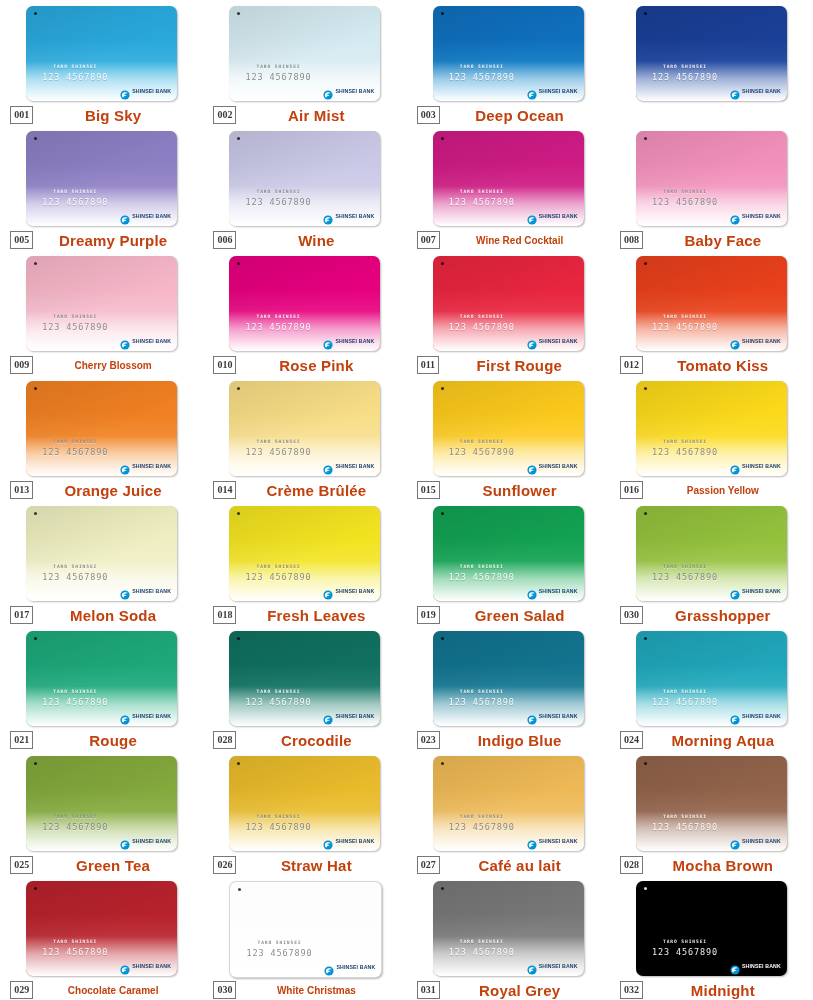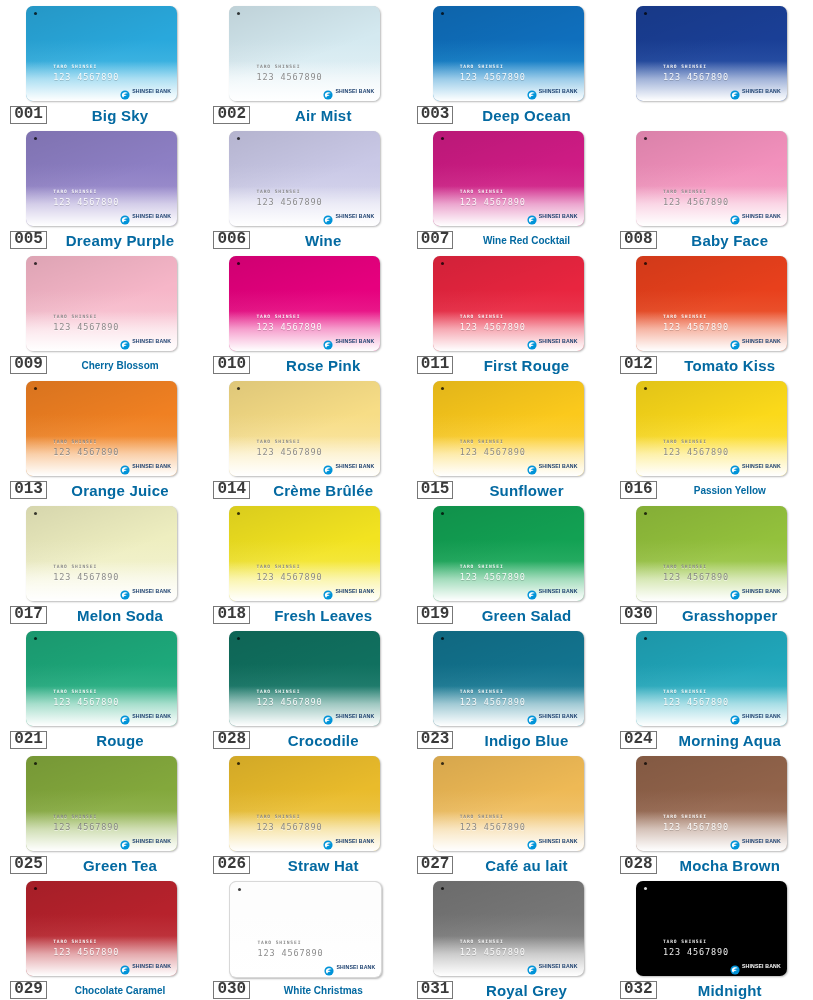"123 4567890" .emboss { left: 27px -> 16px; text-align: left -> center }
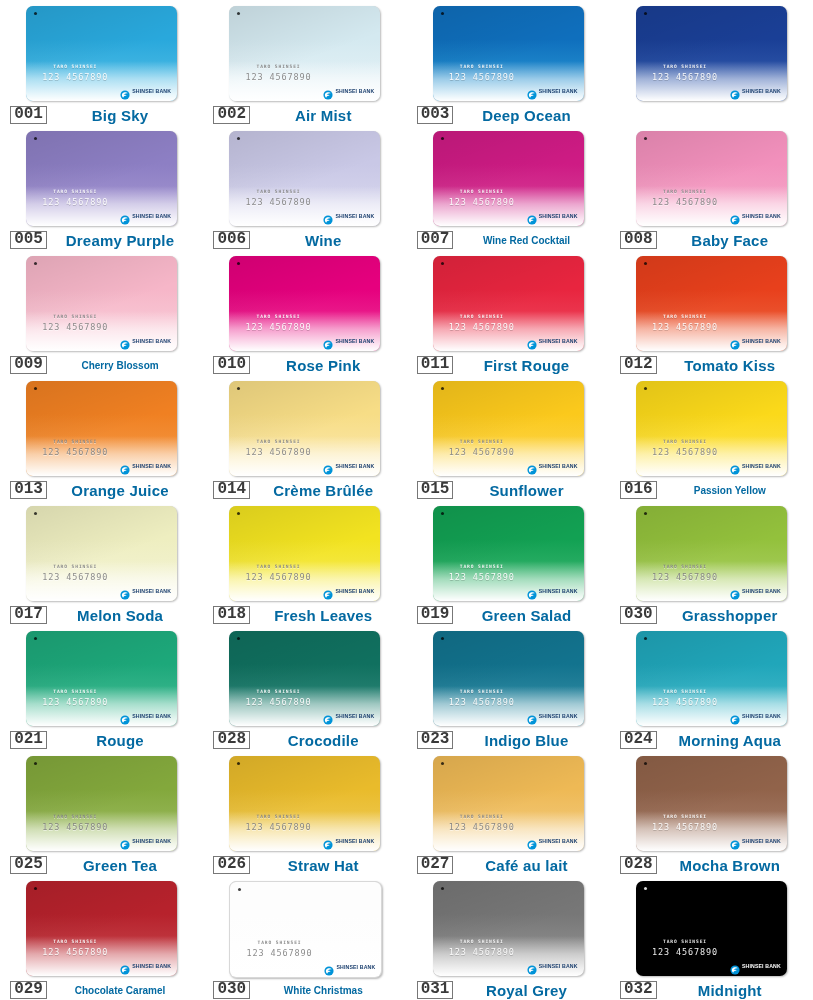"001" .code-box { font-family: Liberation Mono, monospace -> Liberation Serif, serif; font-size: 16px -> 10px }
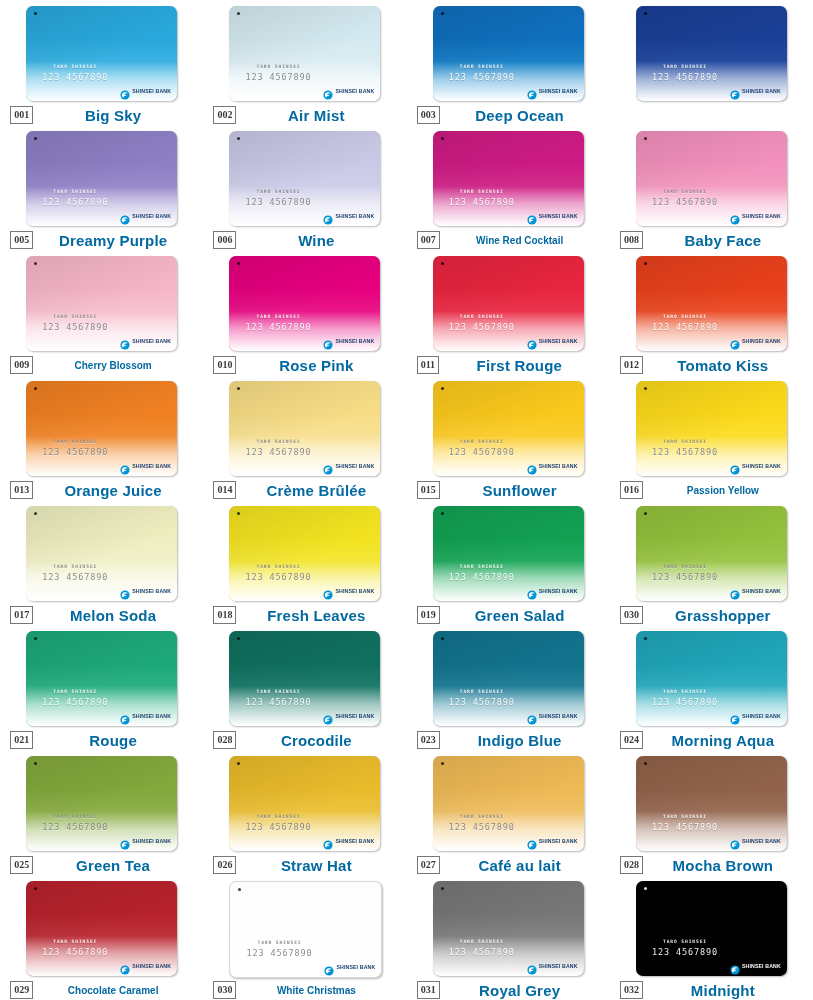"Big Sky" .card-title { color: #0369a1 -> #c2410c }
